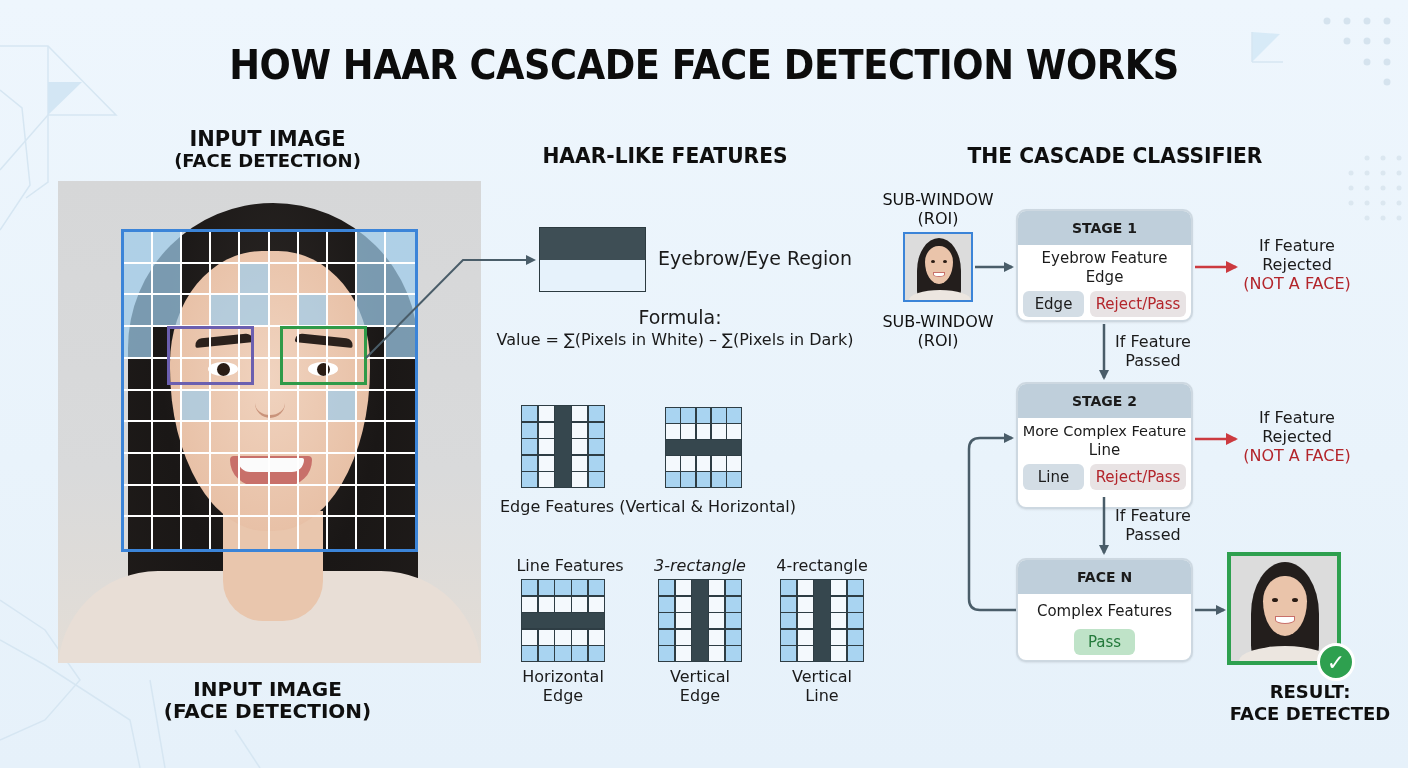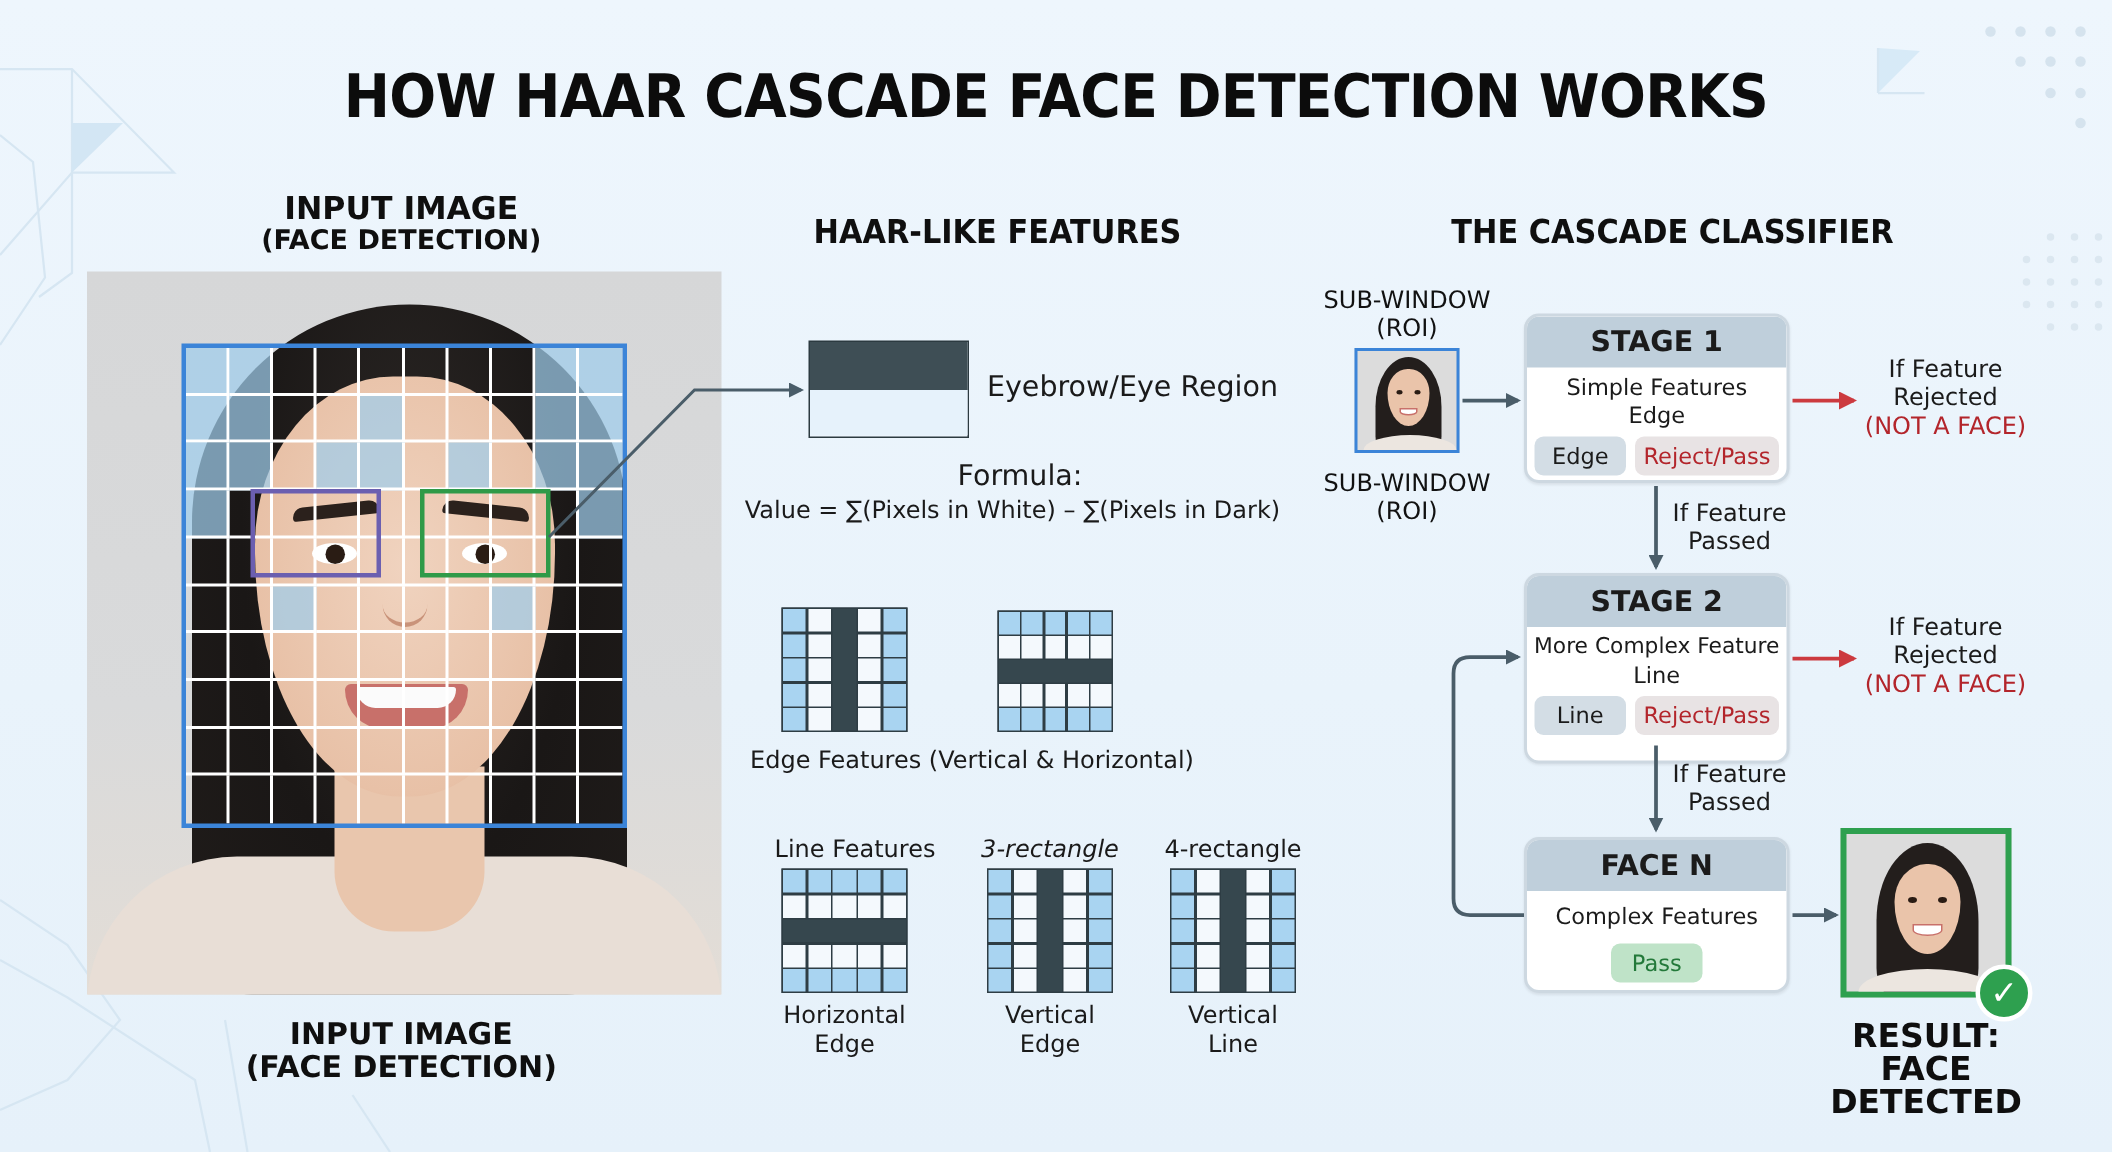"STAGE 1" .stage-head { font-size: 19px -> 14px }
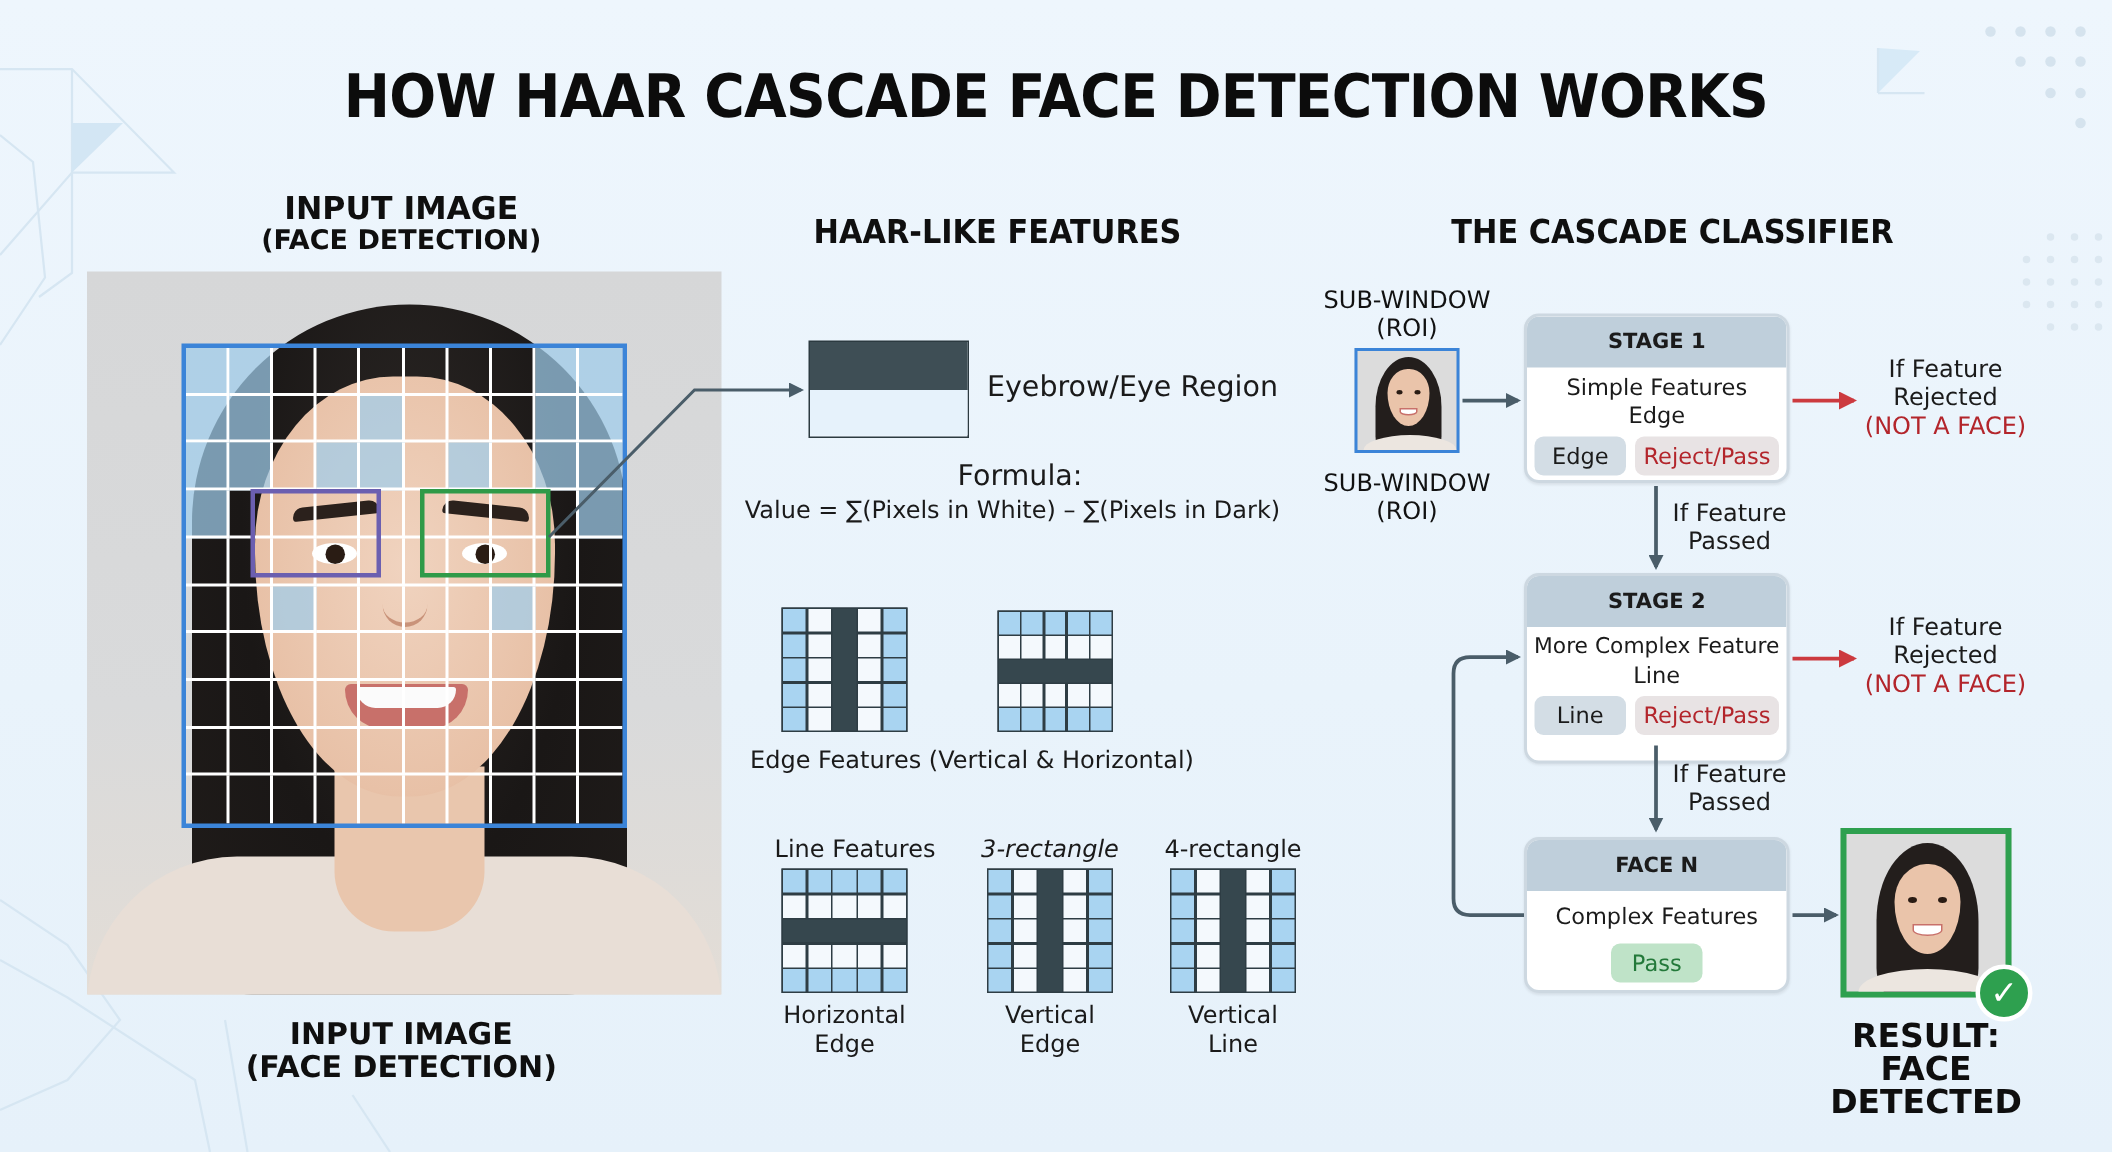"Simple Features" div { text: Simple Features -> Eyebrow Feature }
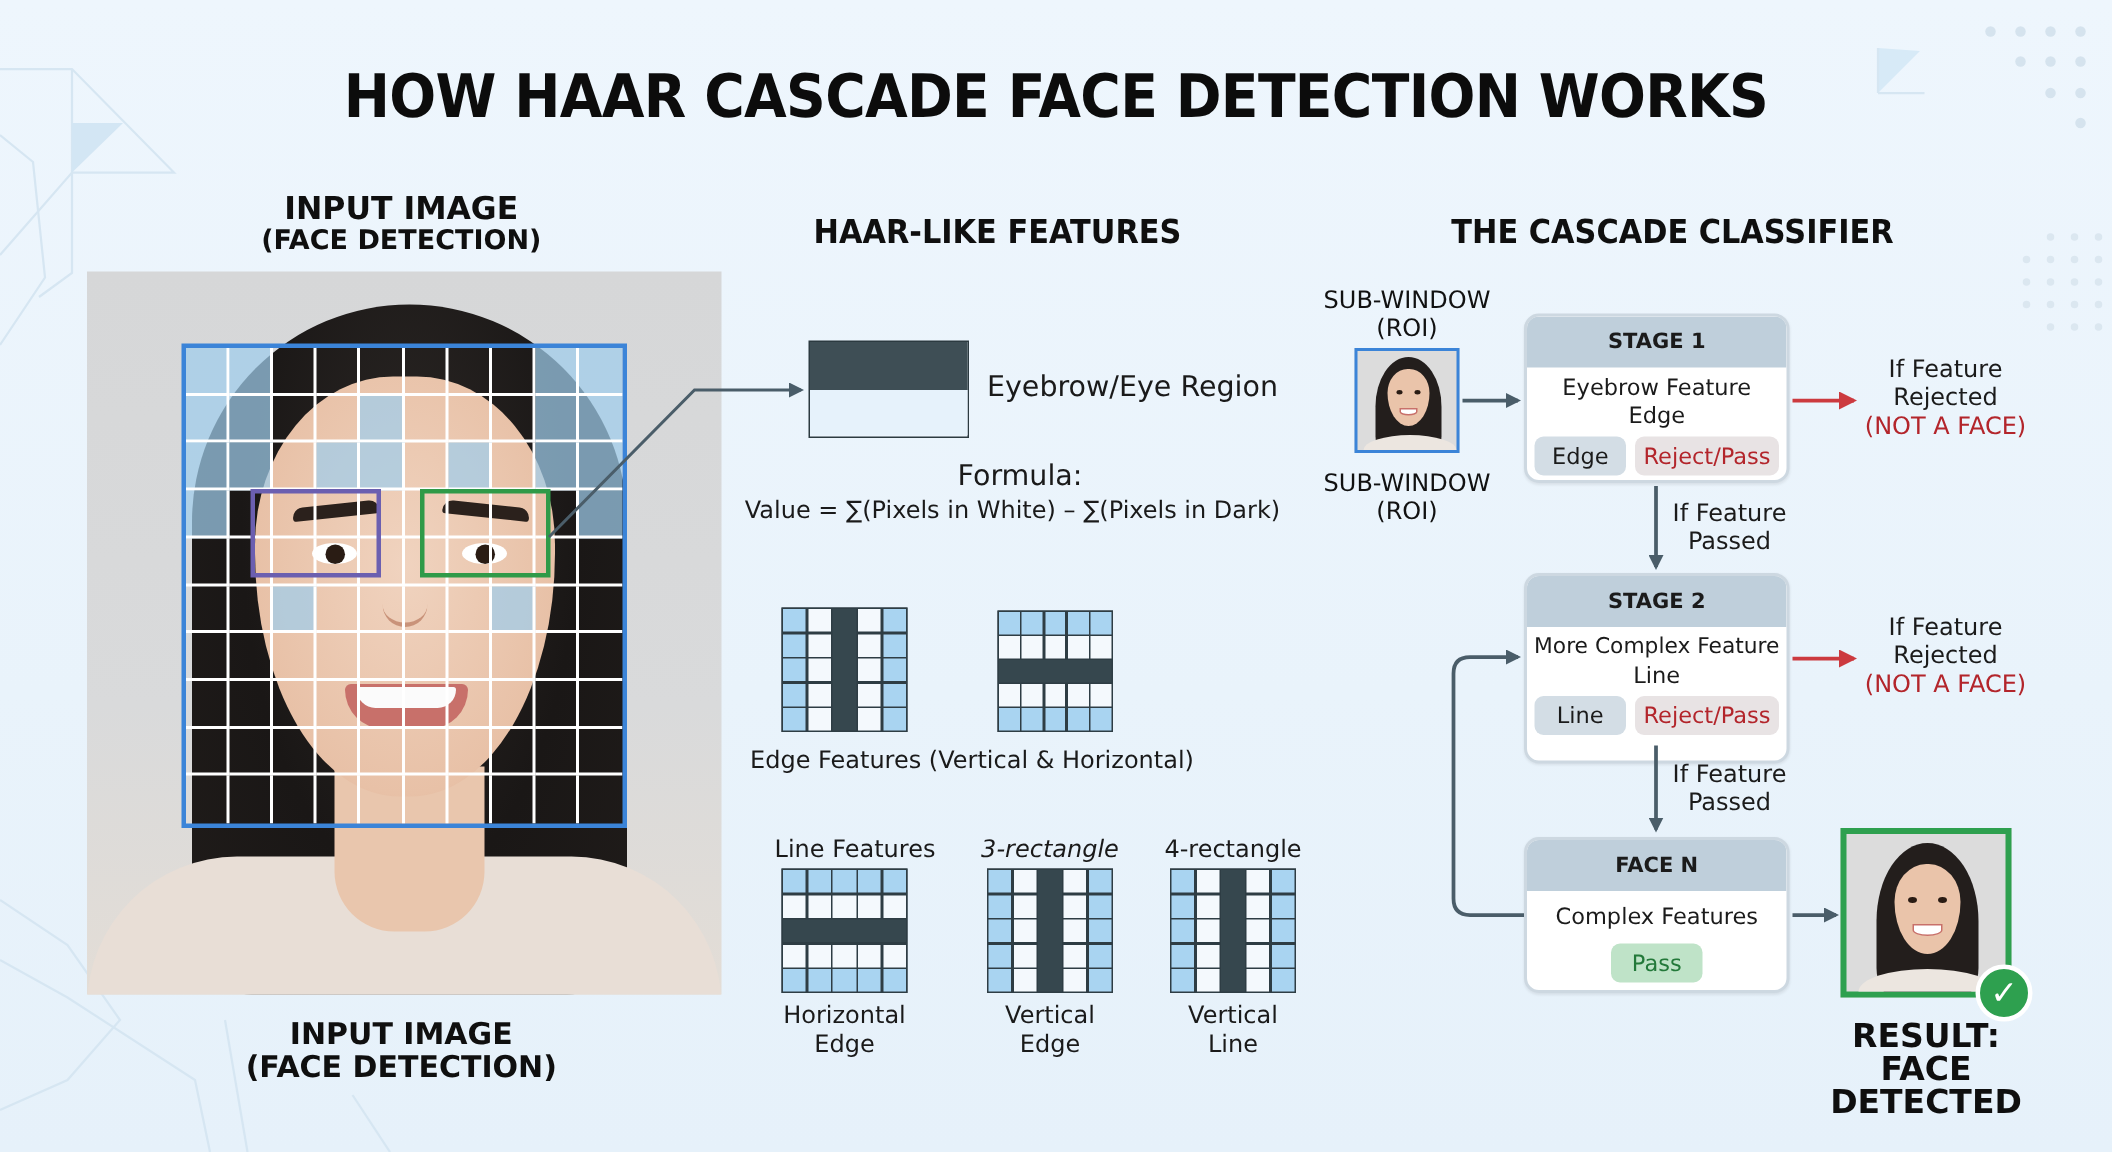"RESULT:" div.abs { font-size: 22px -> 18px; left: 1190px -> 1216px }
